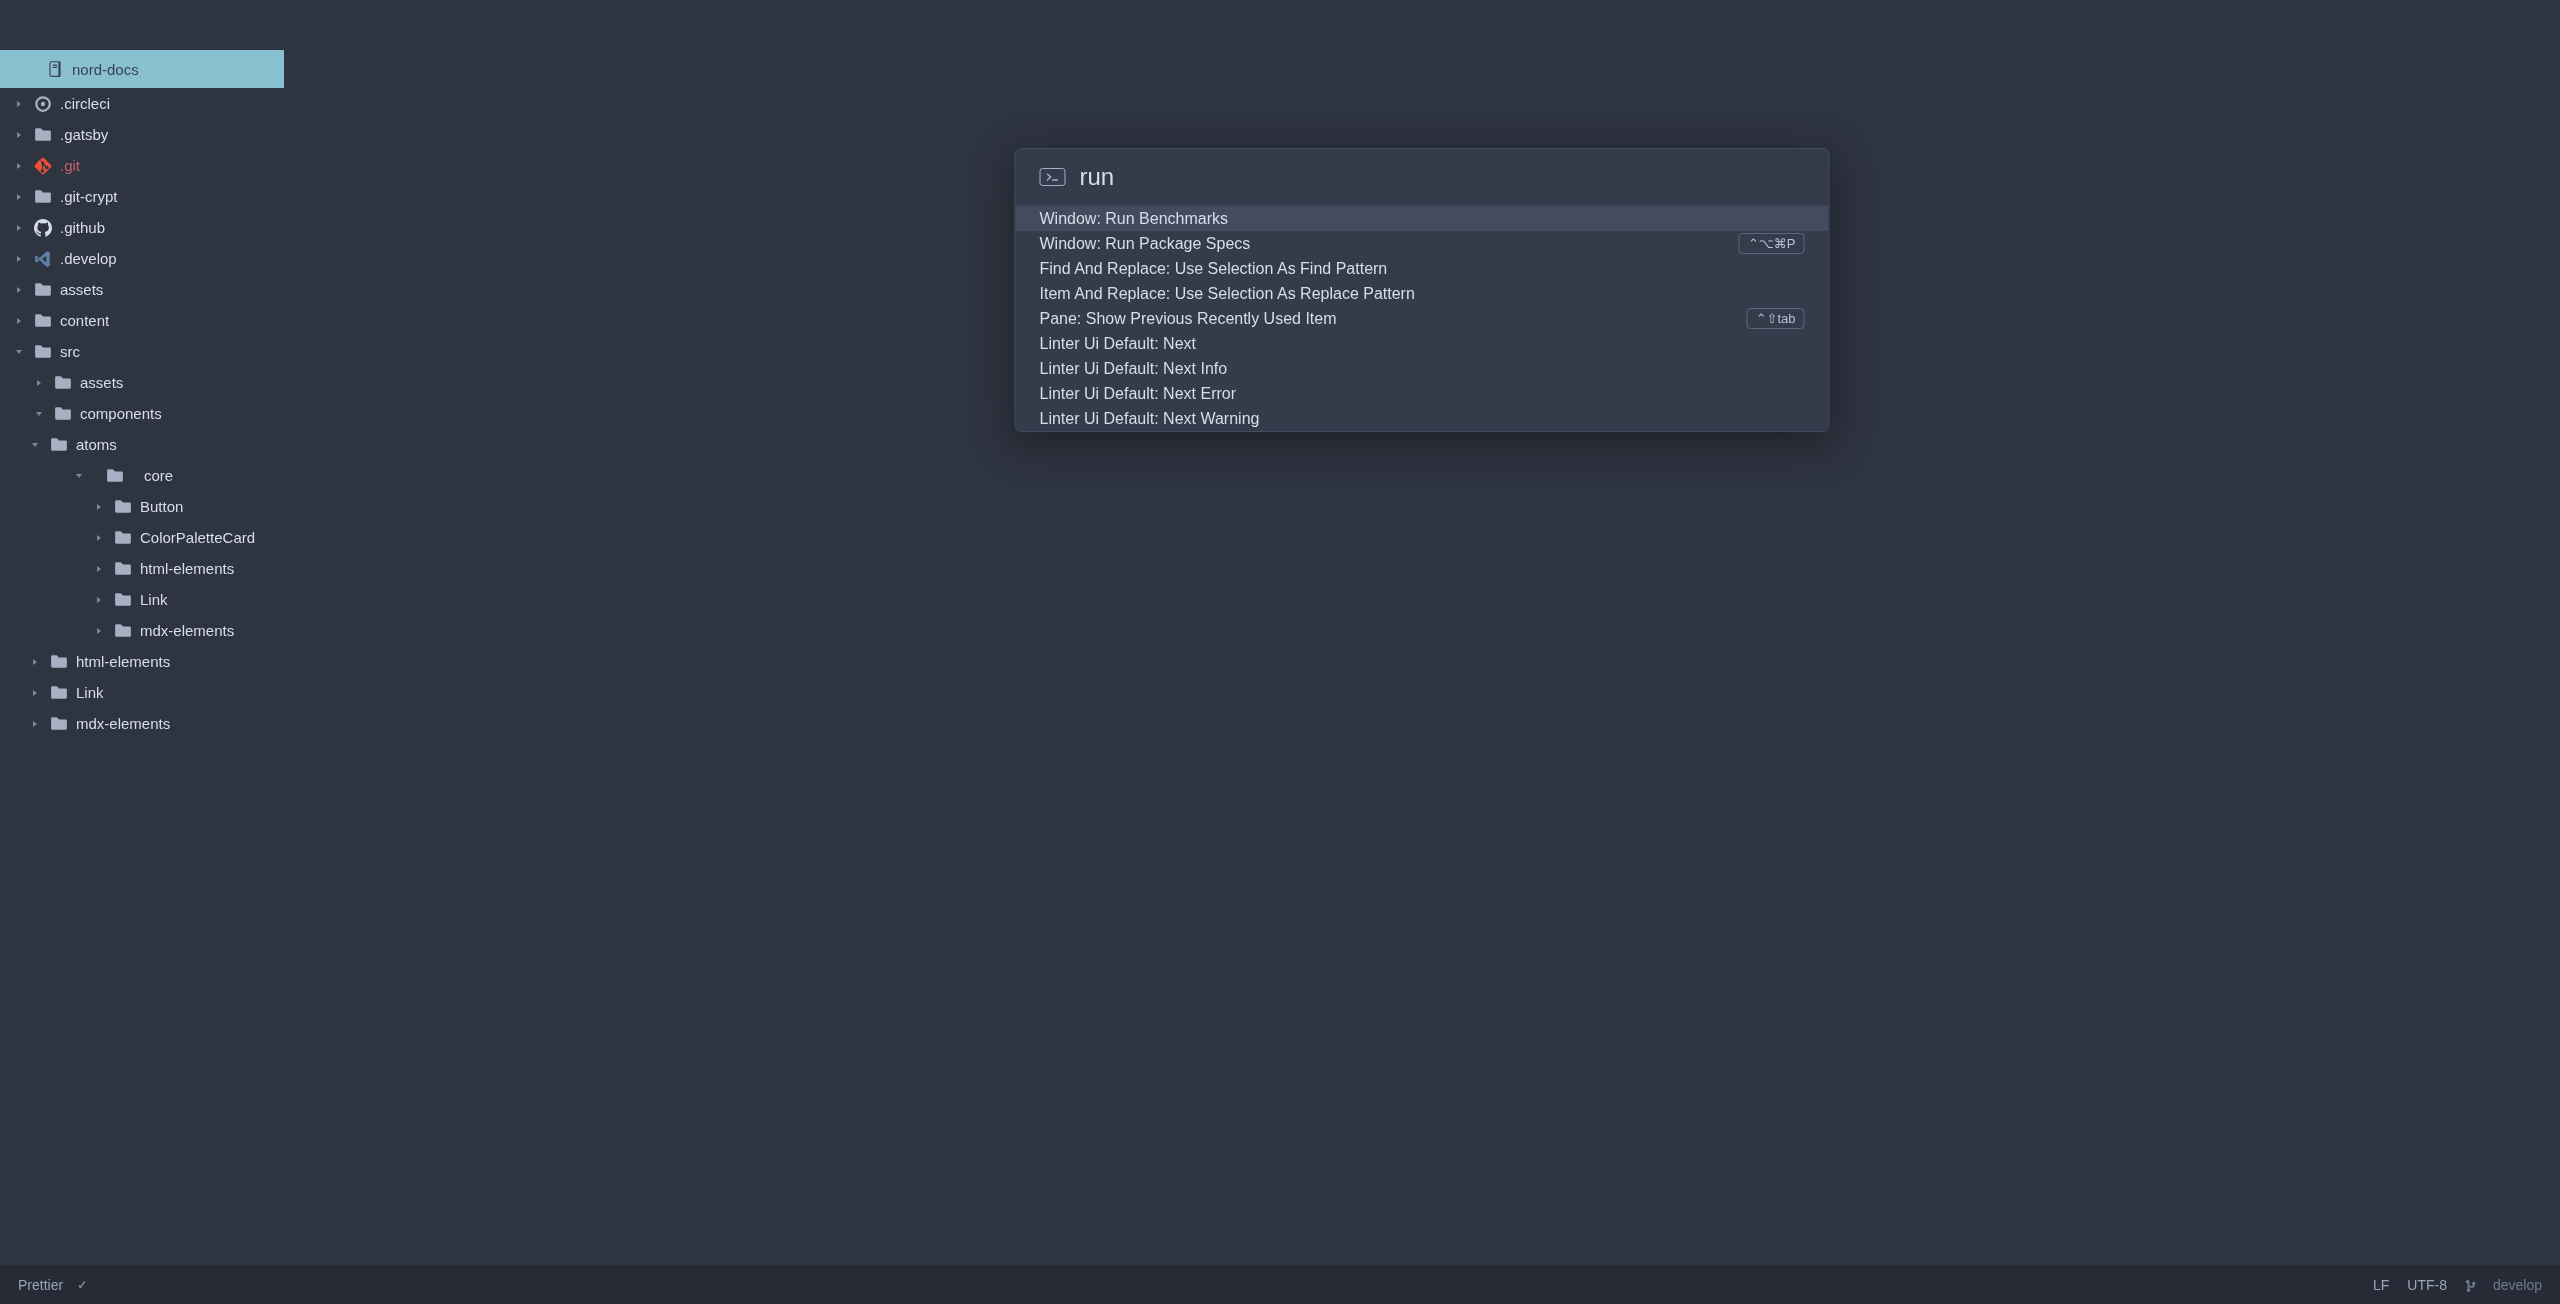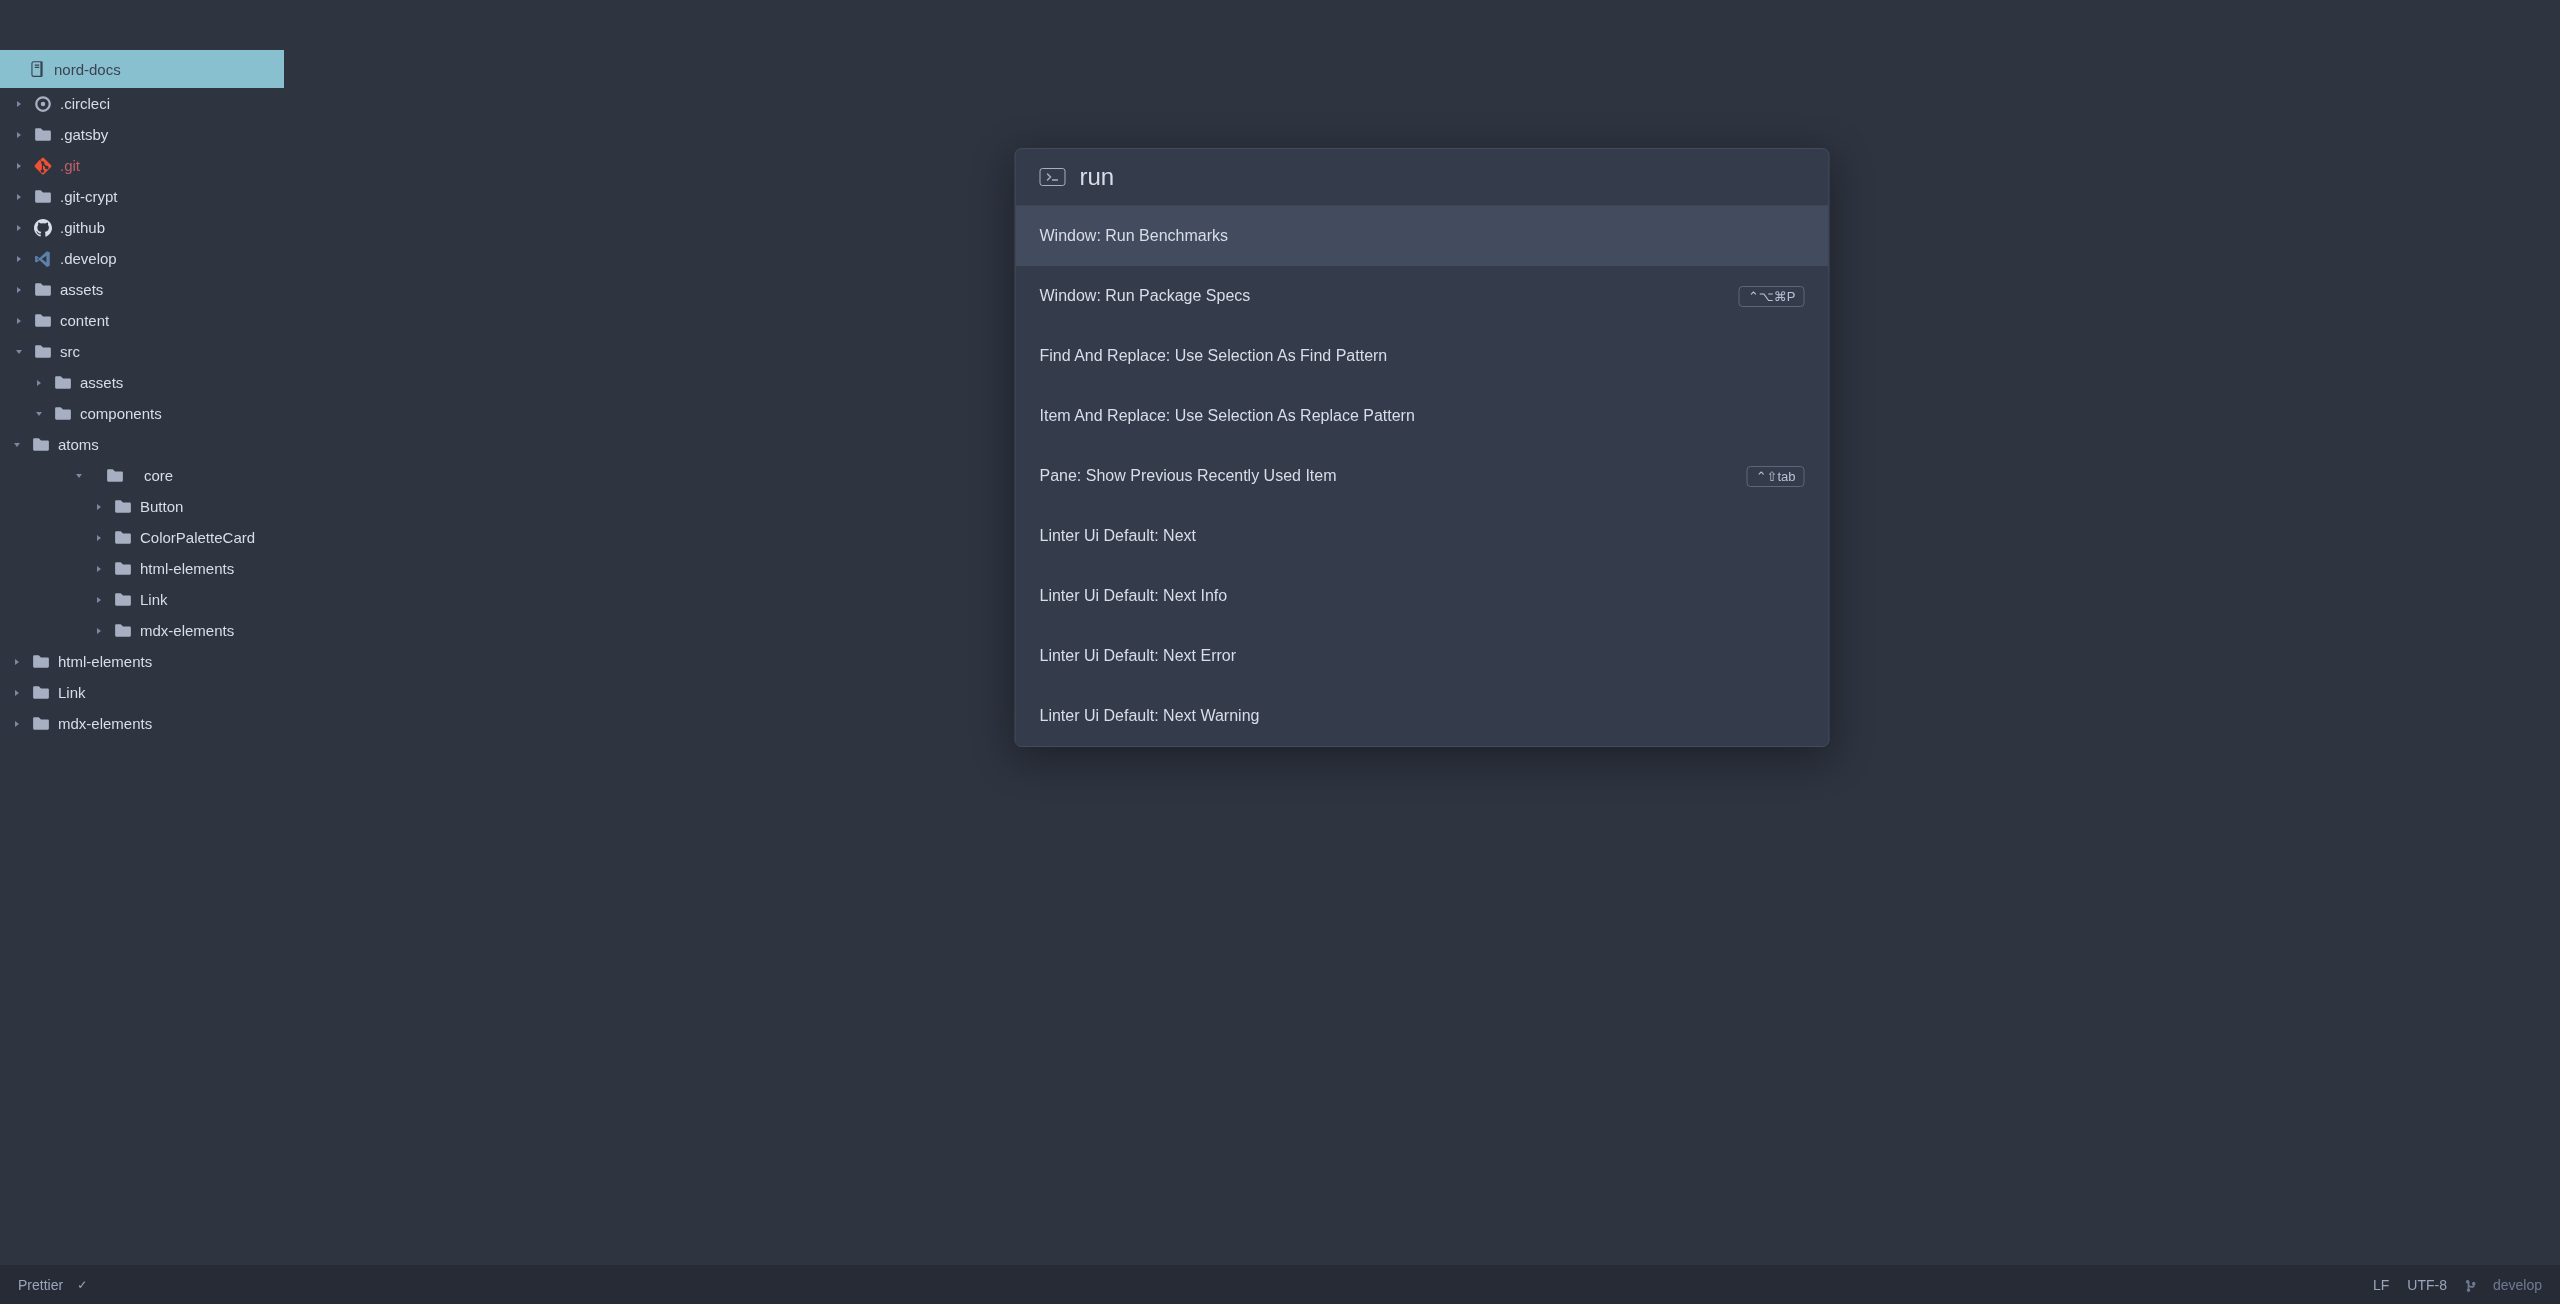"nord-docs" .tree-item { padding-left: 10px -> 28px }
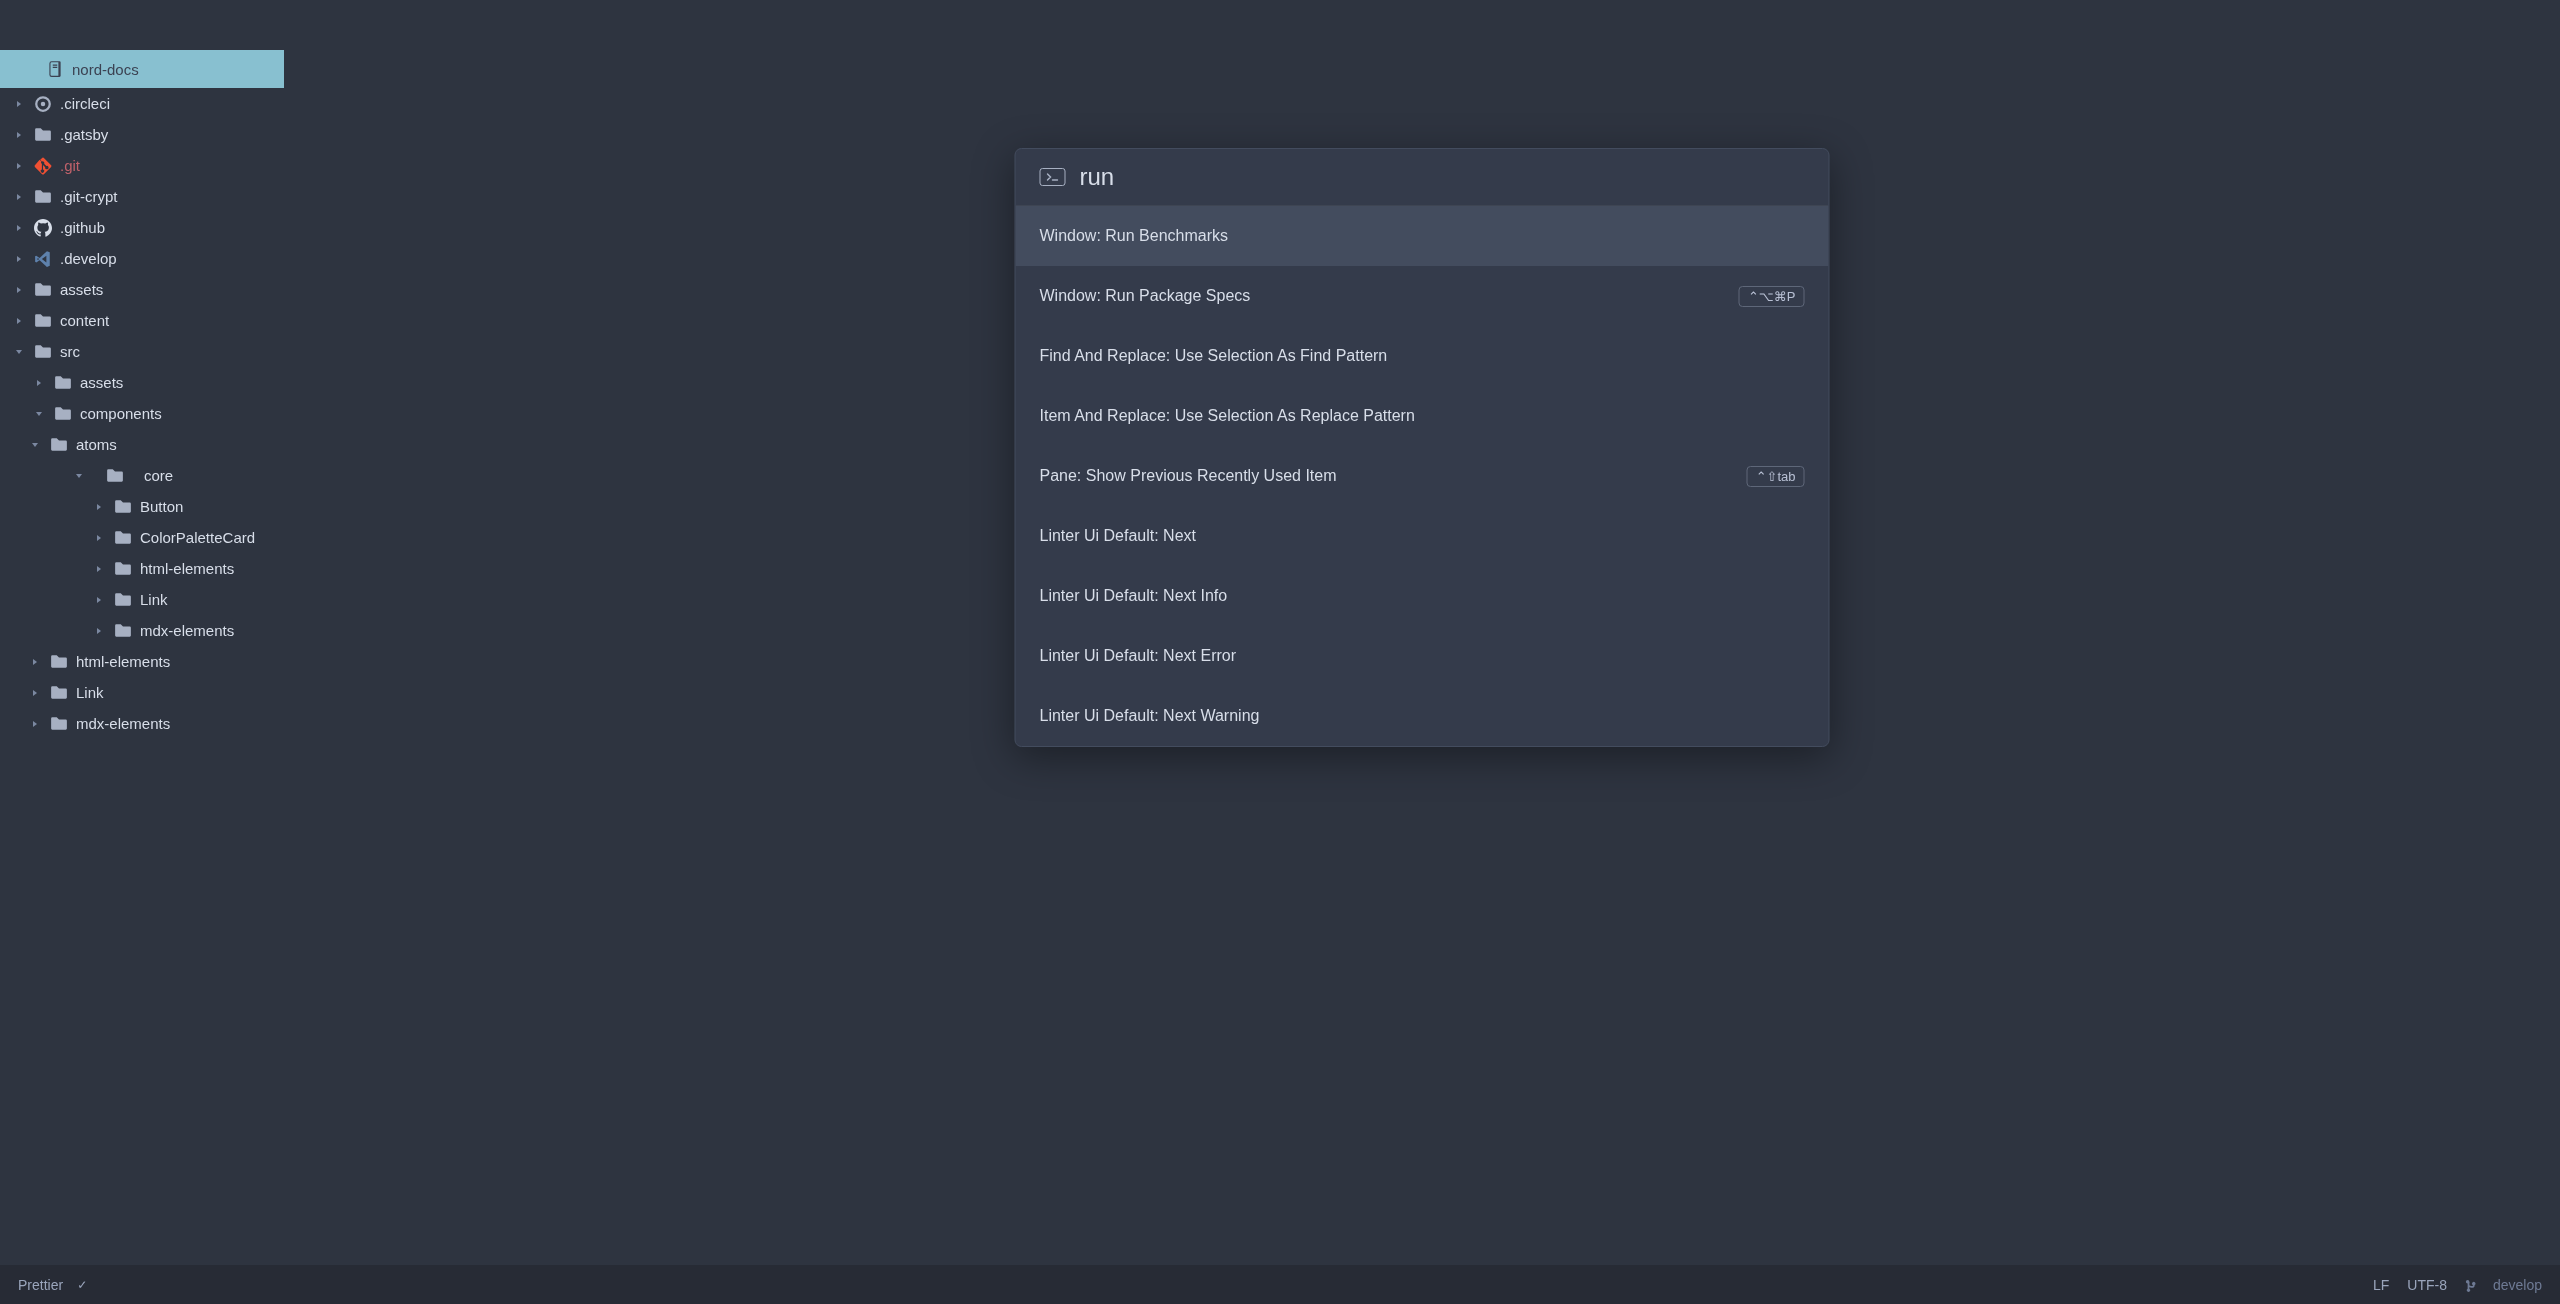"Window: Run Benchmarks" .palette-item { height: 60px -> 25px }
